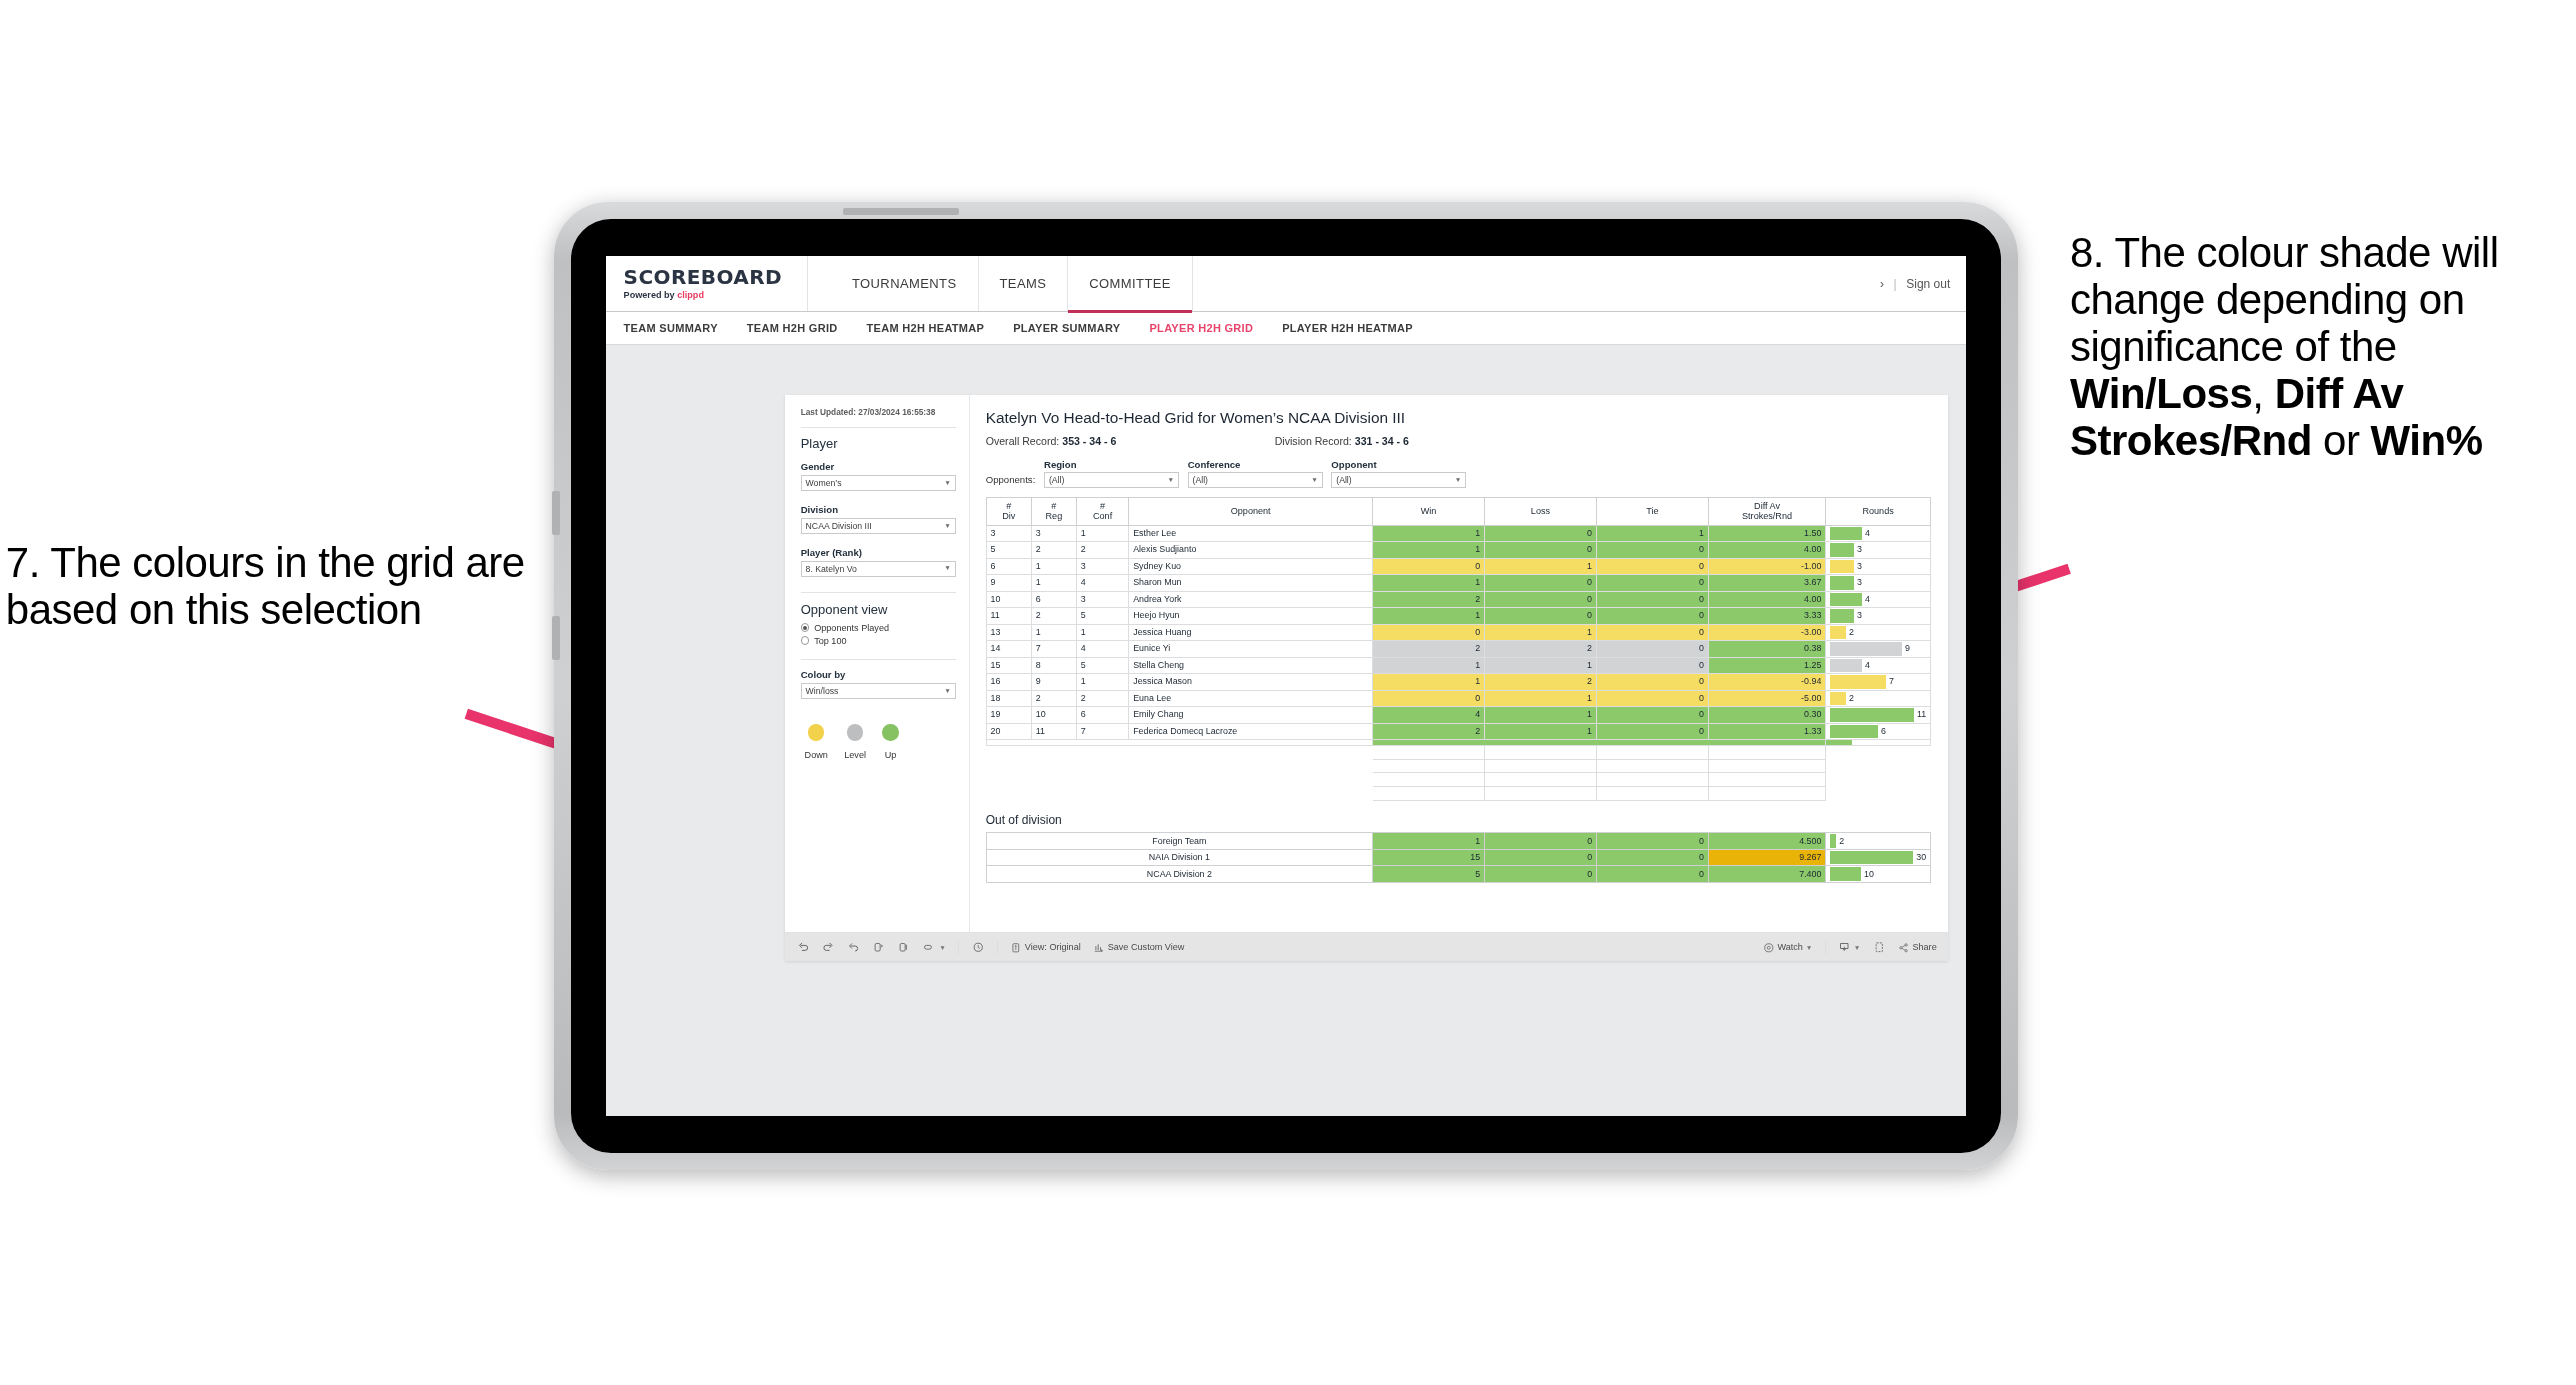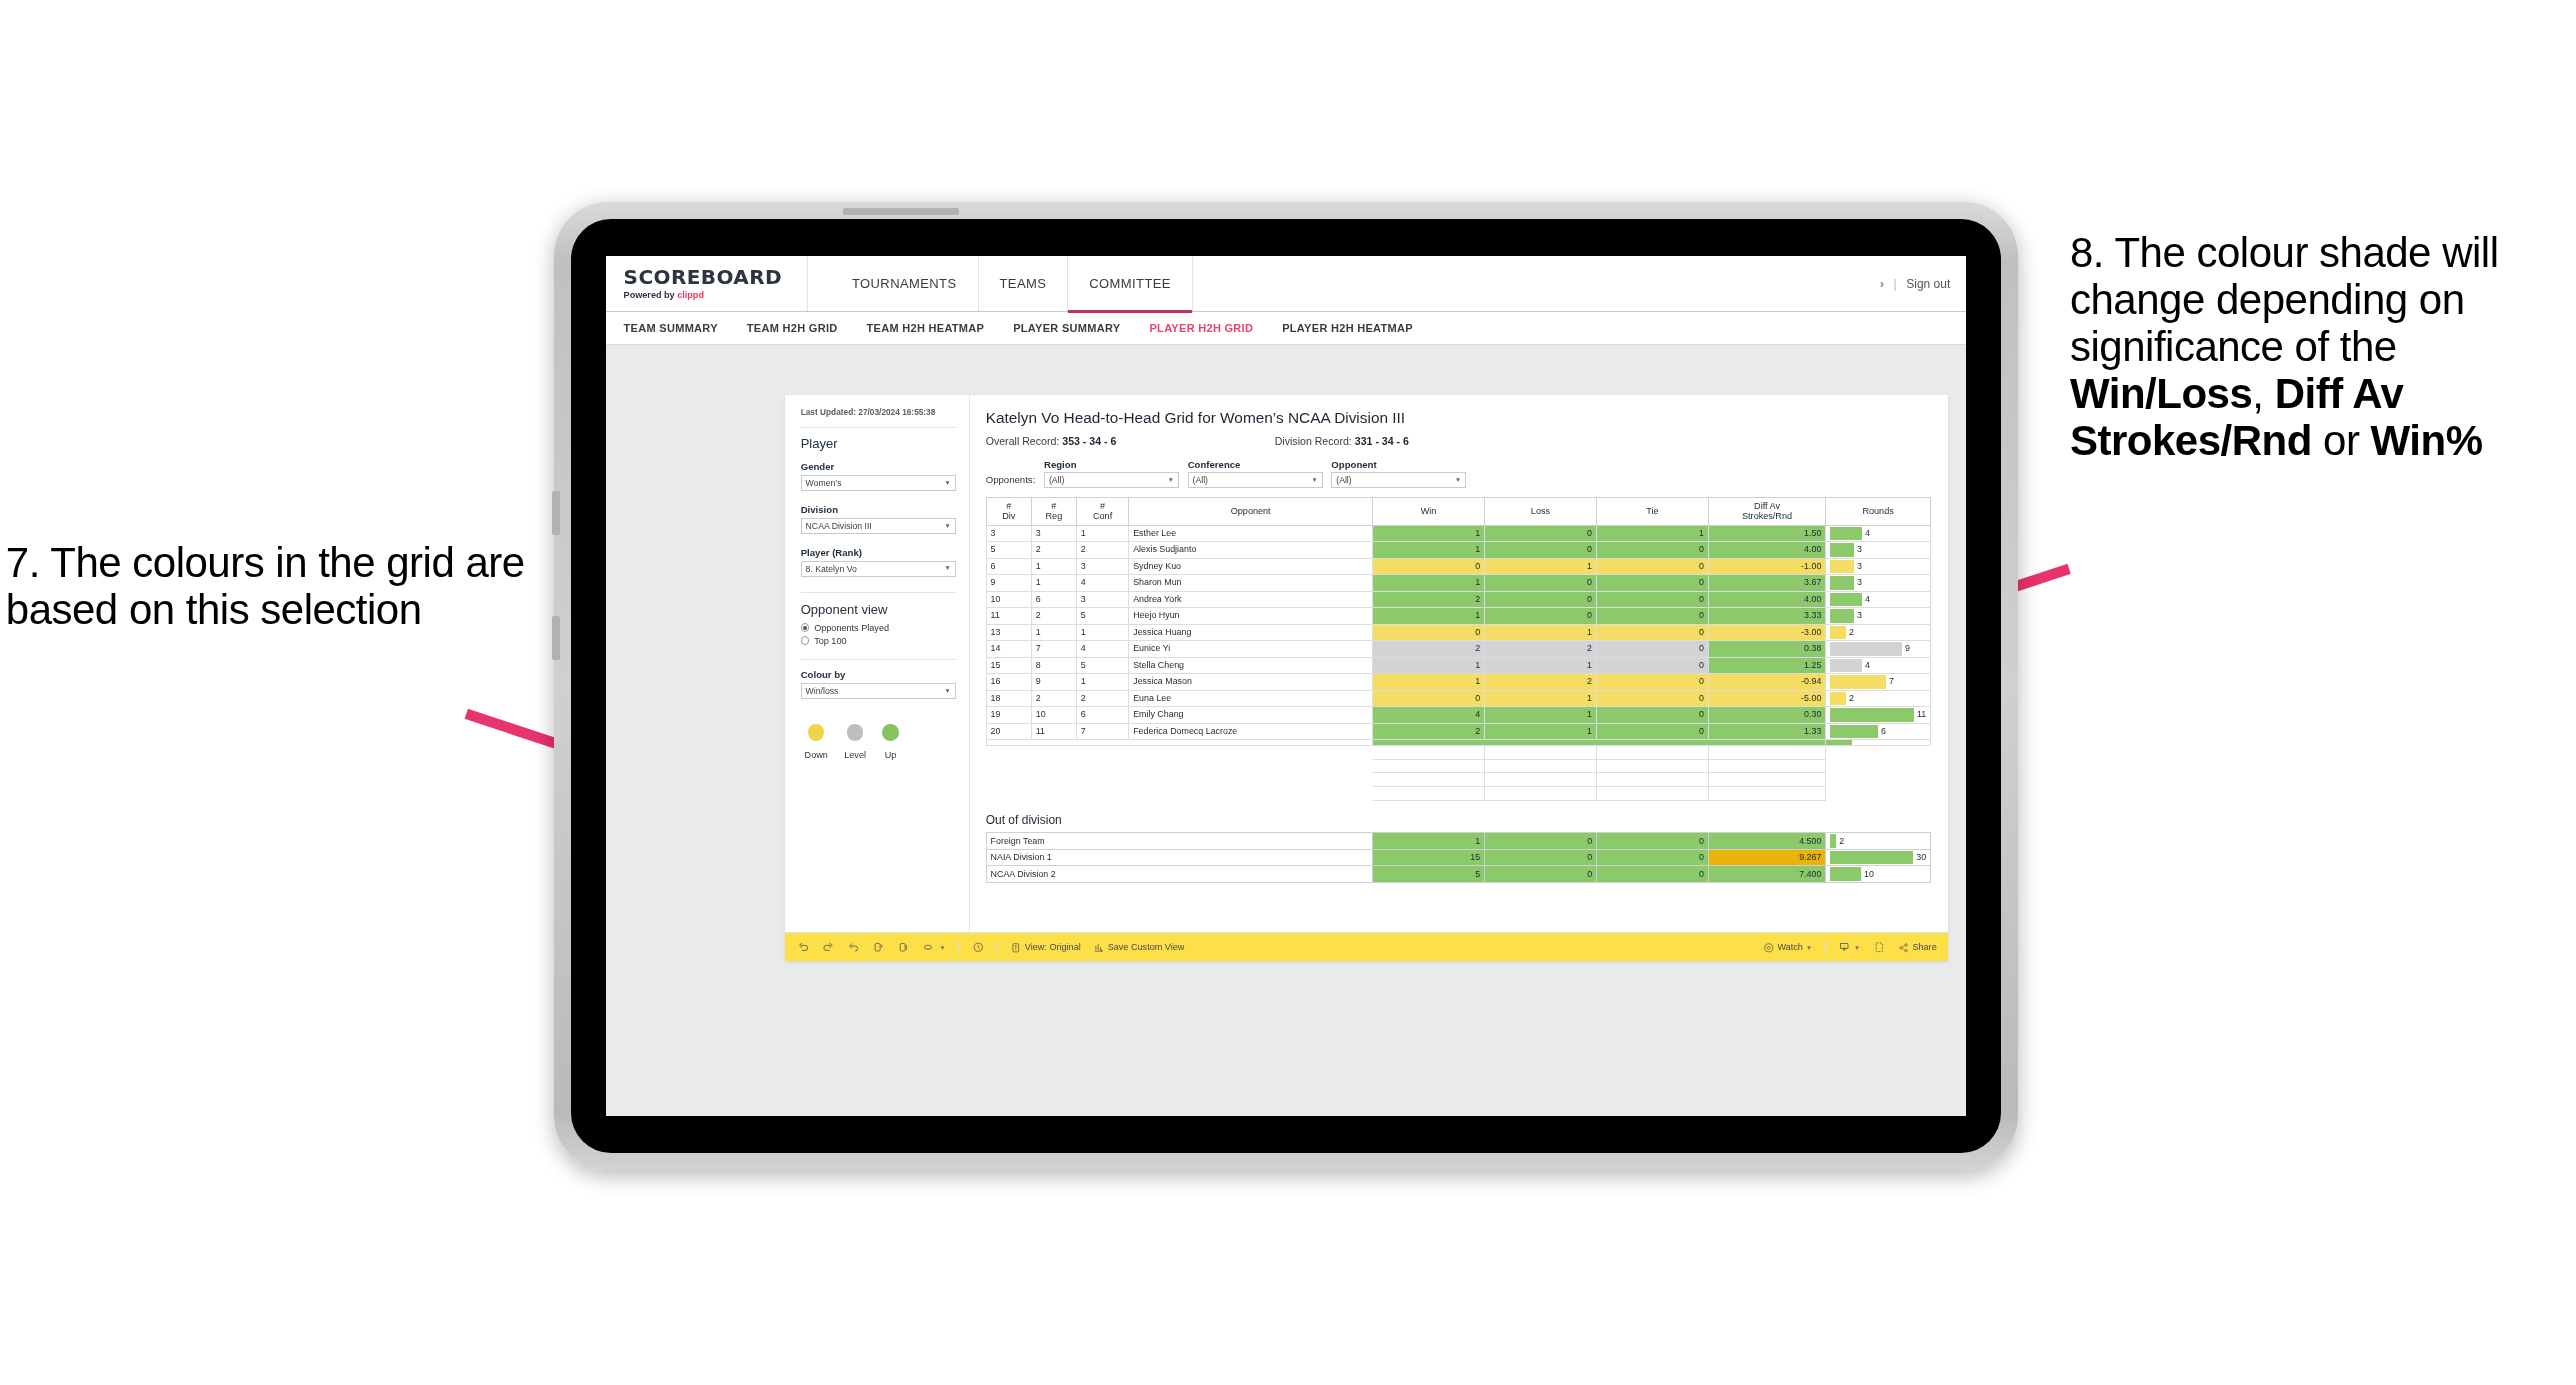"Foreign Team" td.oodname { text-align: left -> center }
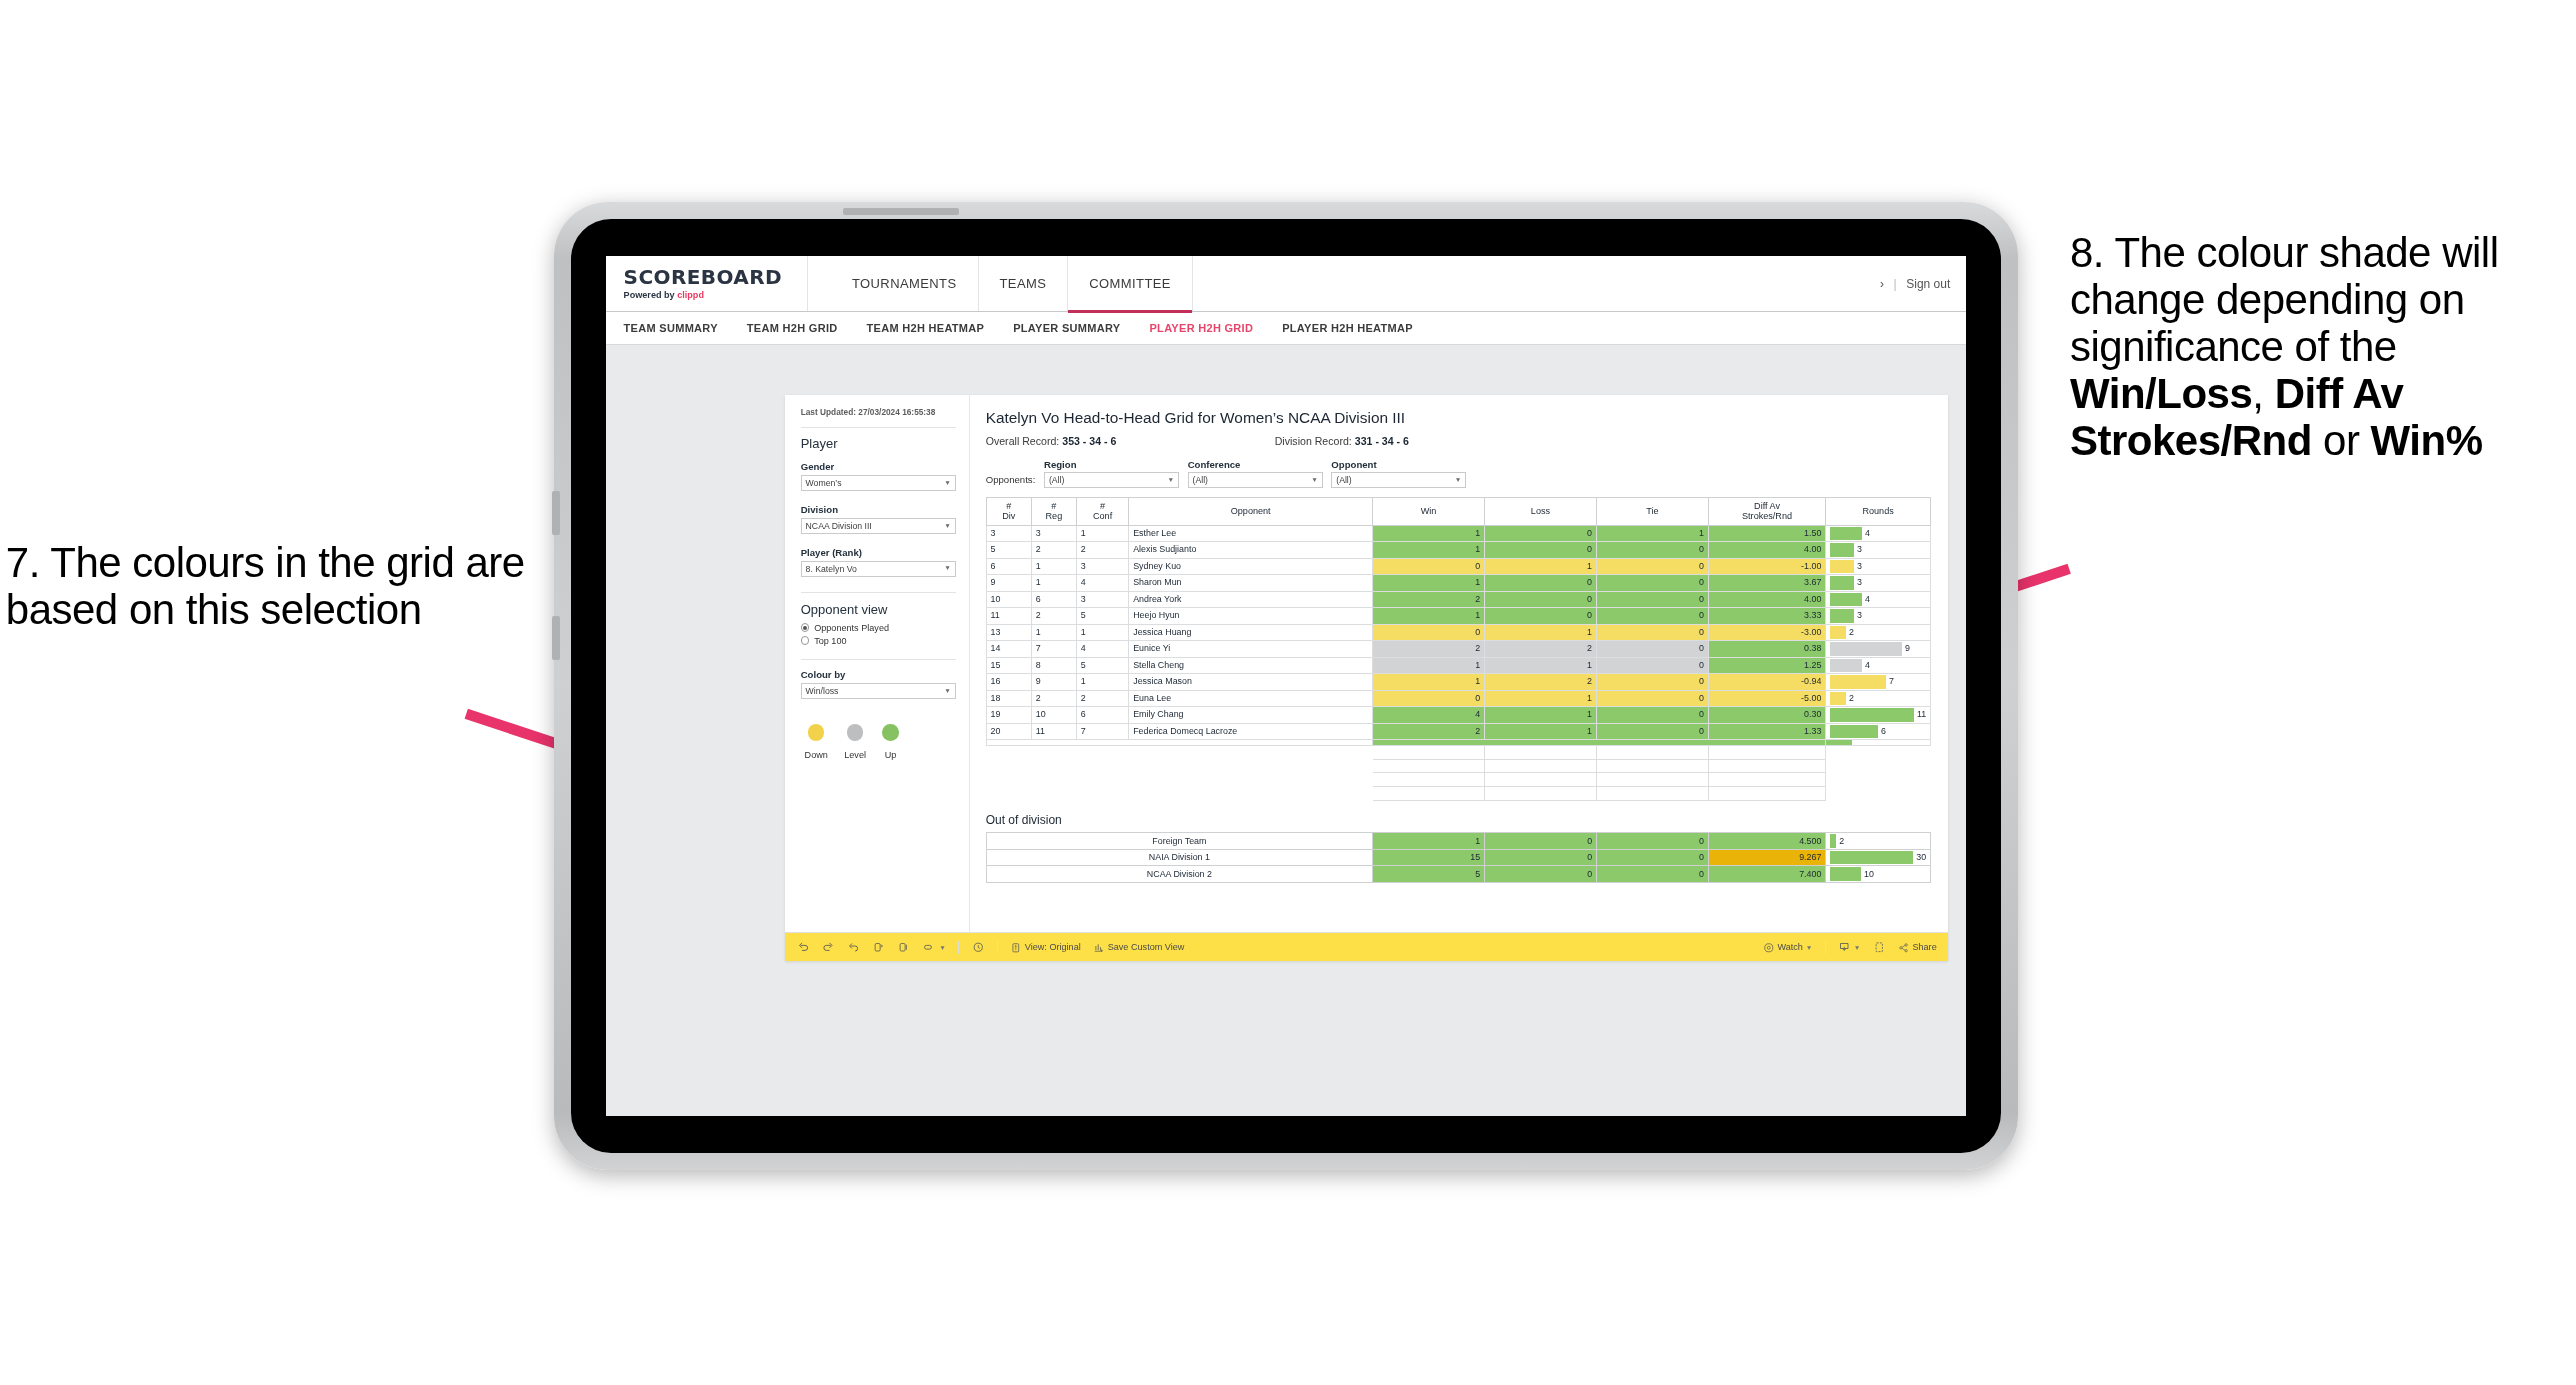"View: Original" #toolbar { background: #fde047 -> #e5e5e5 }
